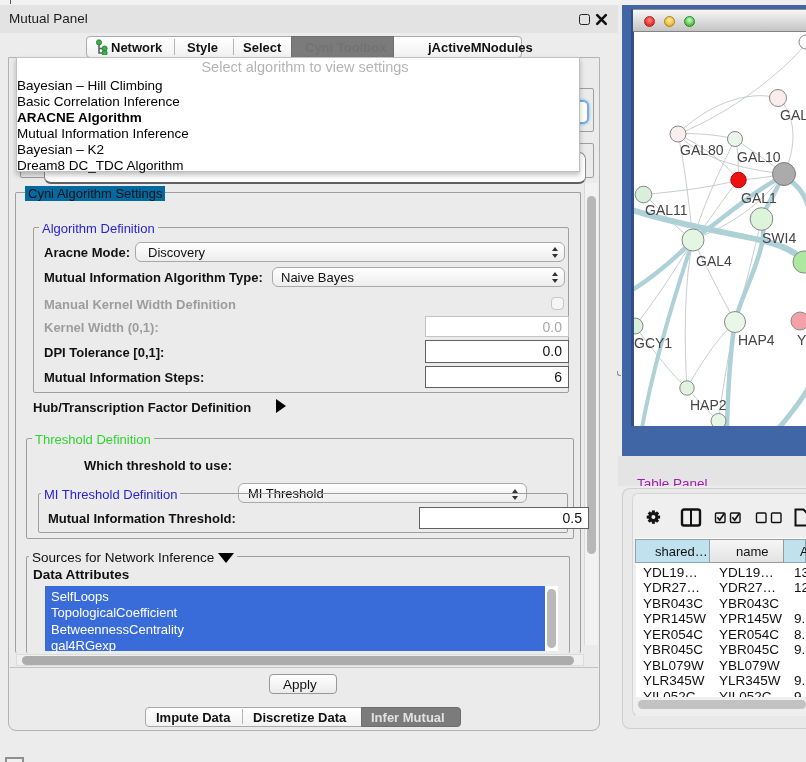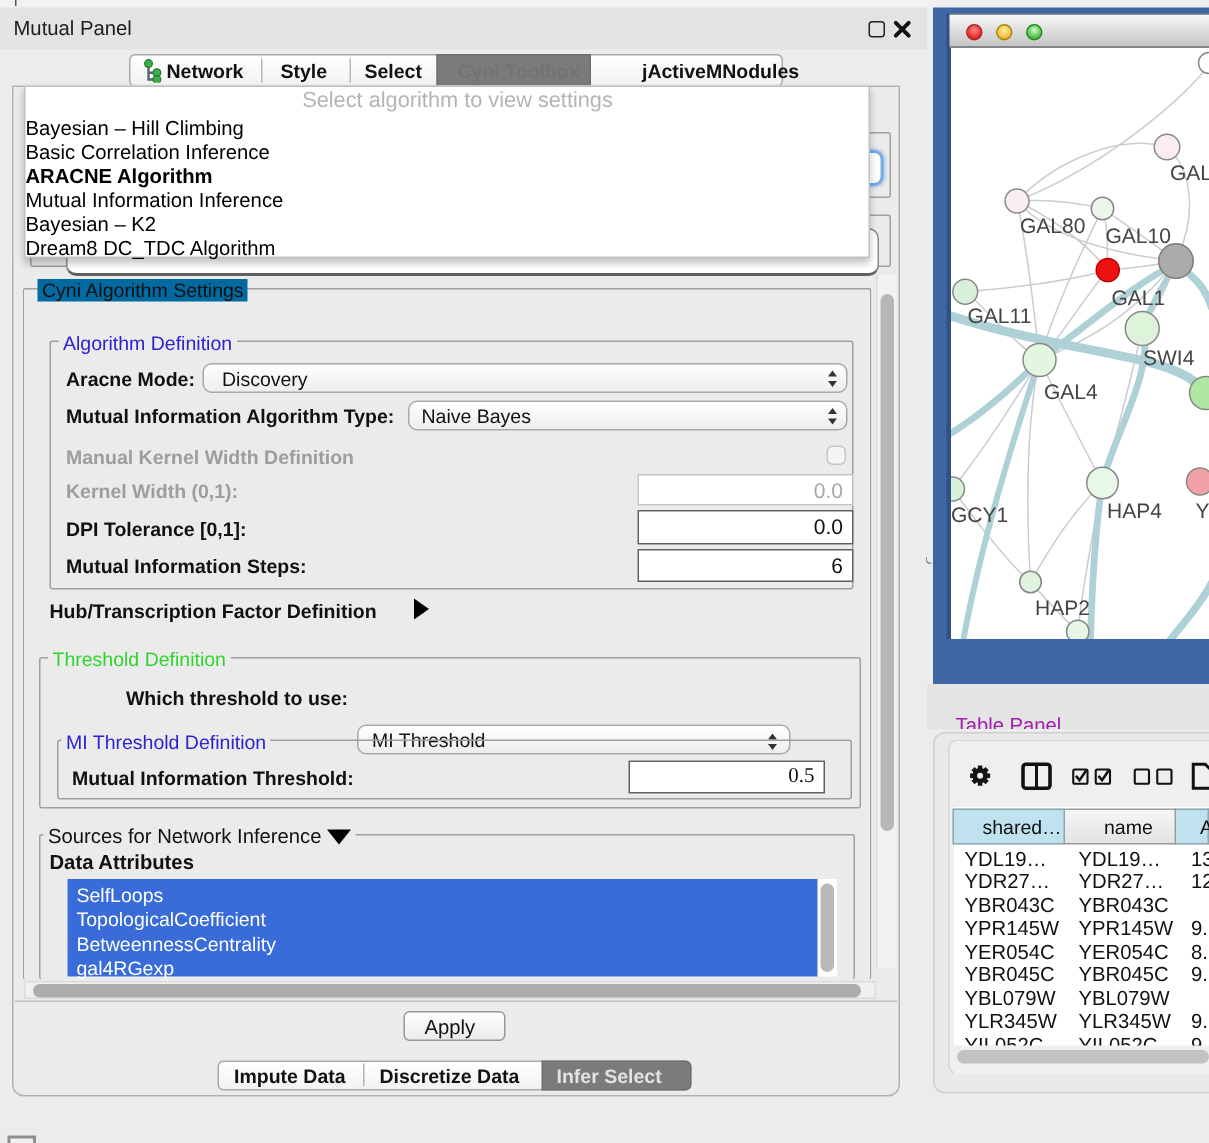"0.5" div.a { font-family: Liberation Serif, serif -> none; width: 131px -> 170px }
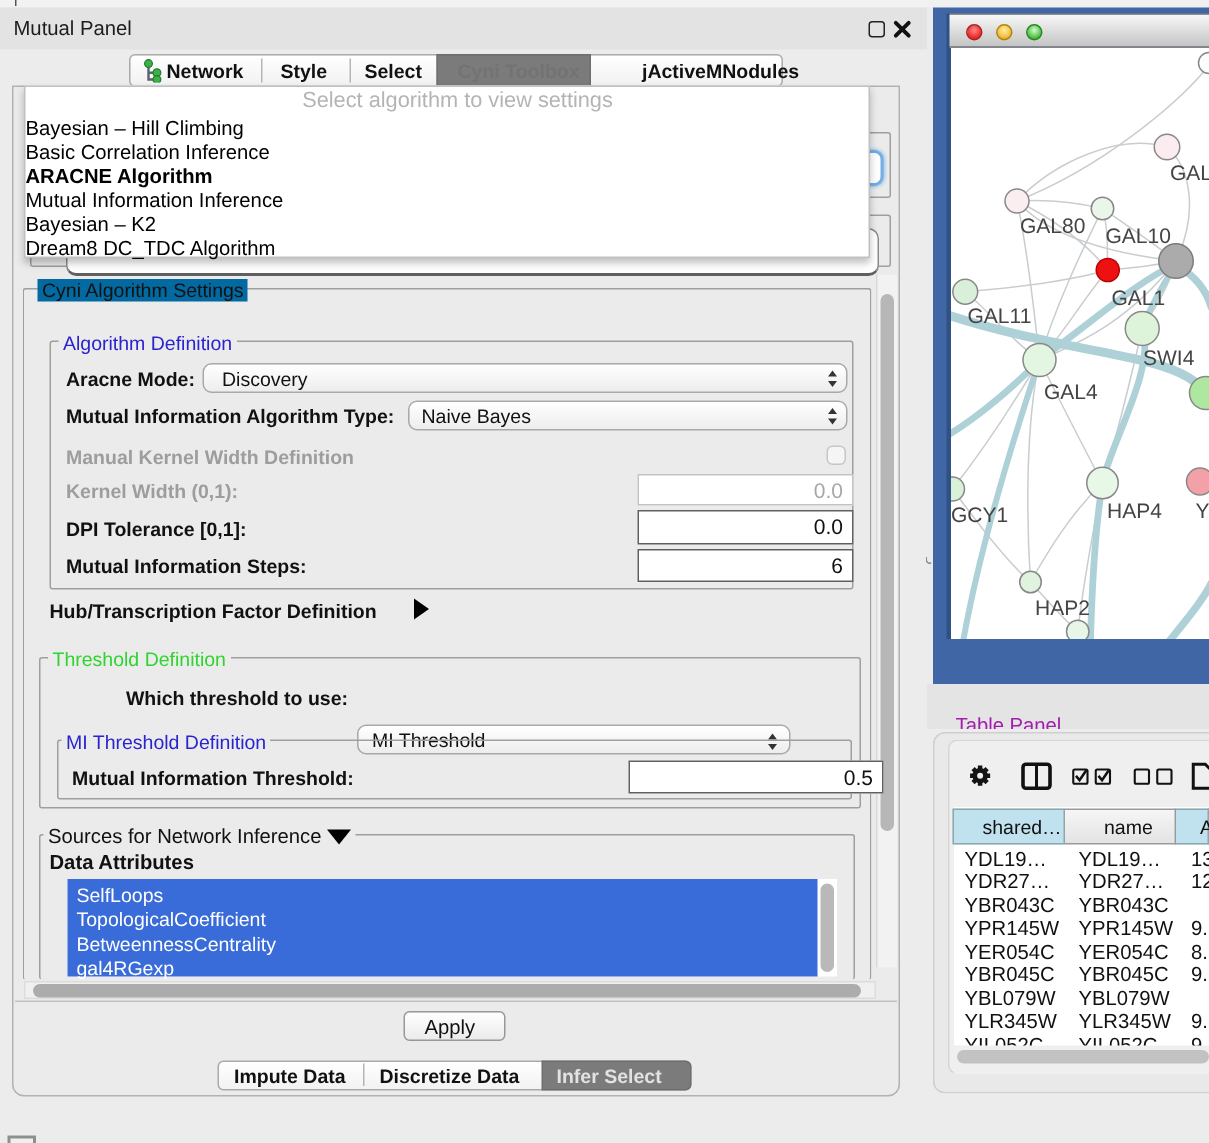"Infer Select" div.a { text: Select -> Mutual }
